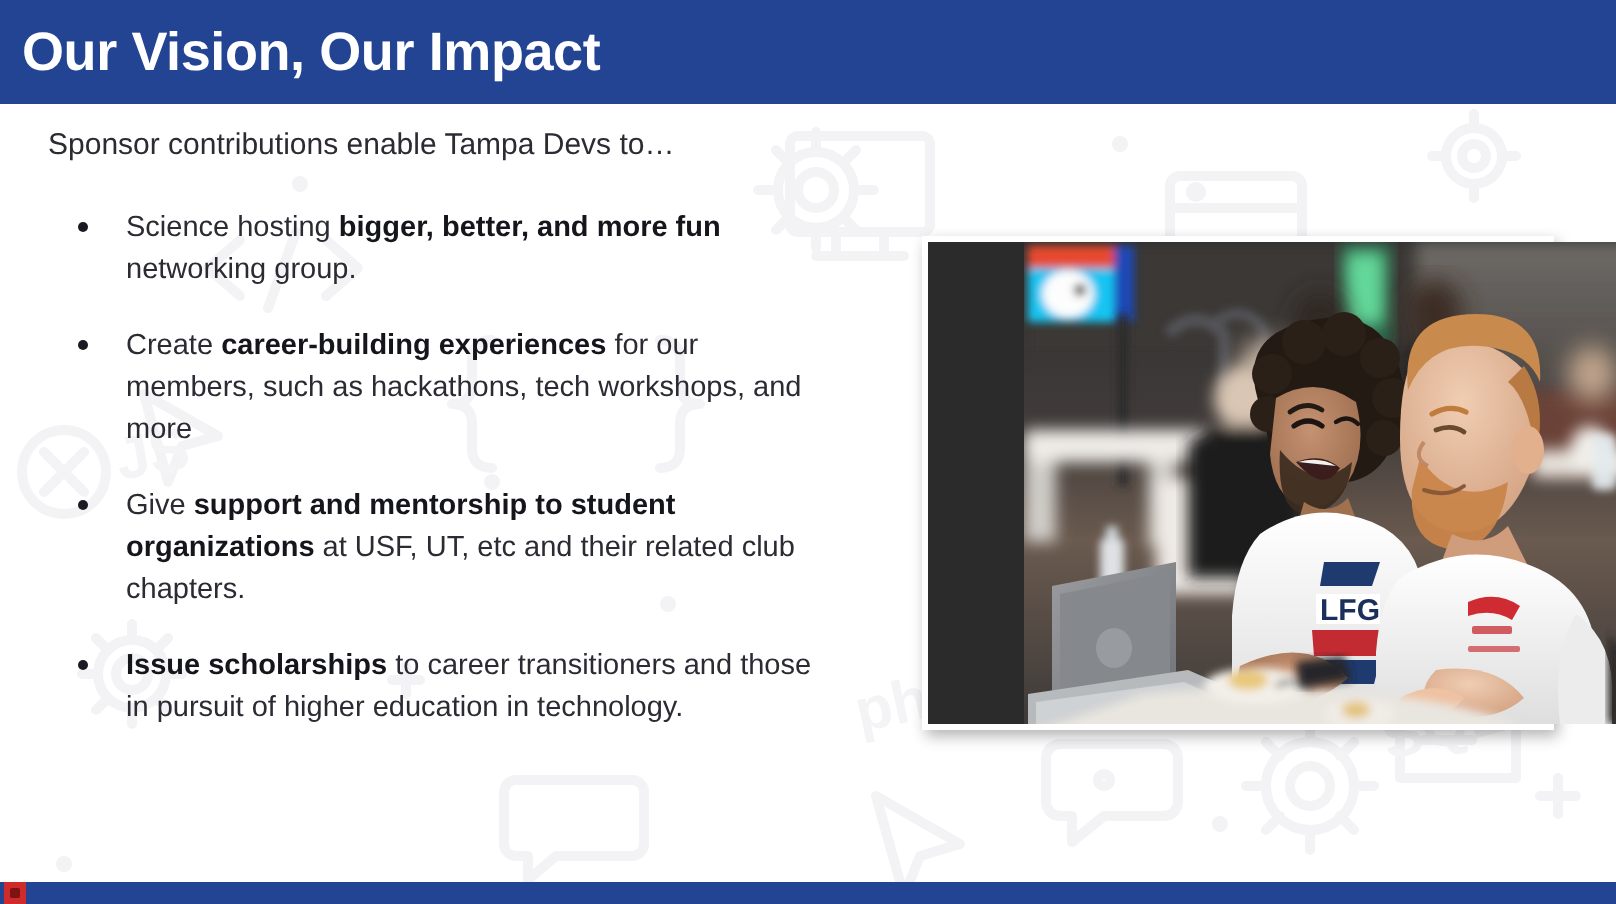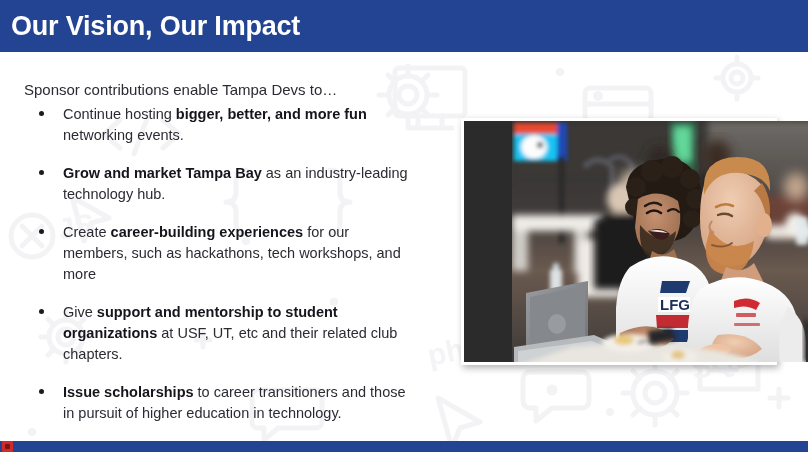"Sponsor contributions enable Tampa Devs" .intro { top: 28px -> 11px }
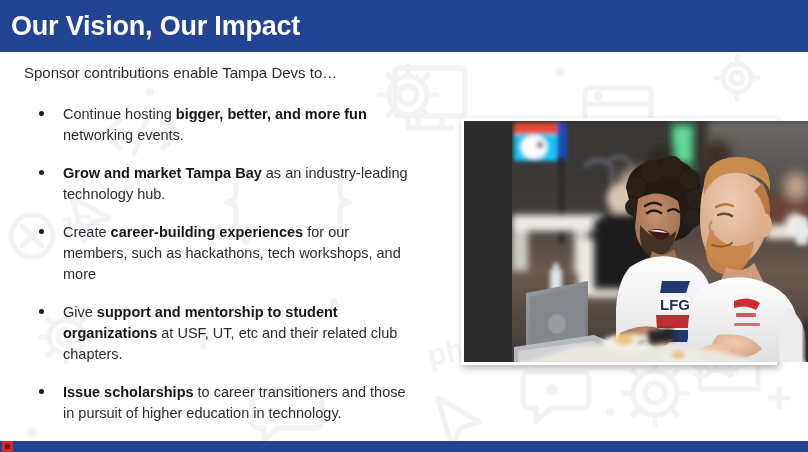"Continue hosting" span { text: Continue -> Science }
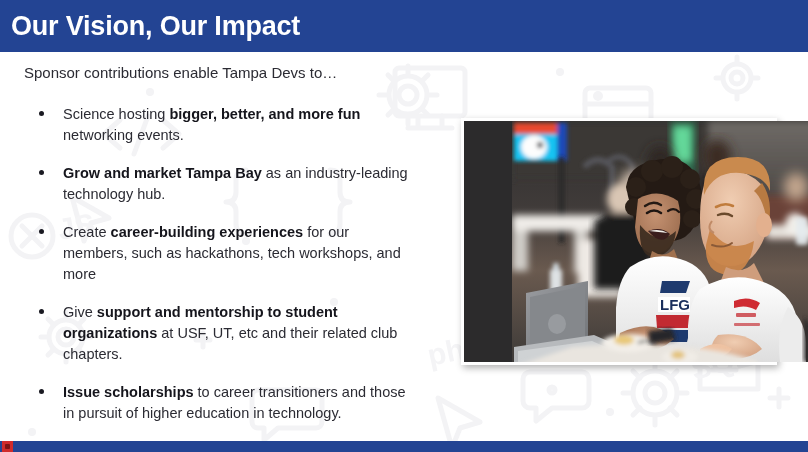"networking events." span { text: events -> group }
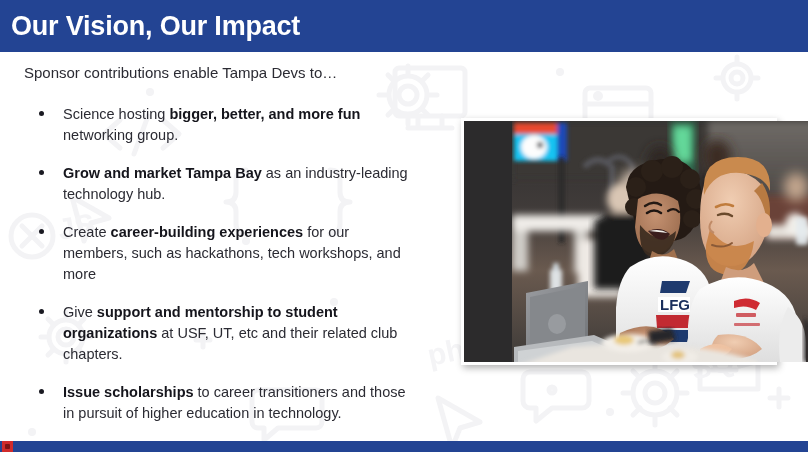"Grow and market Tampa Bay" div.bullet { html: <div> <span></span><span></span><b>Grow and market Tampa Bay</b><span> as an industry-leading technology hub.</span> </div> -> none }
